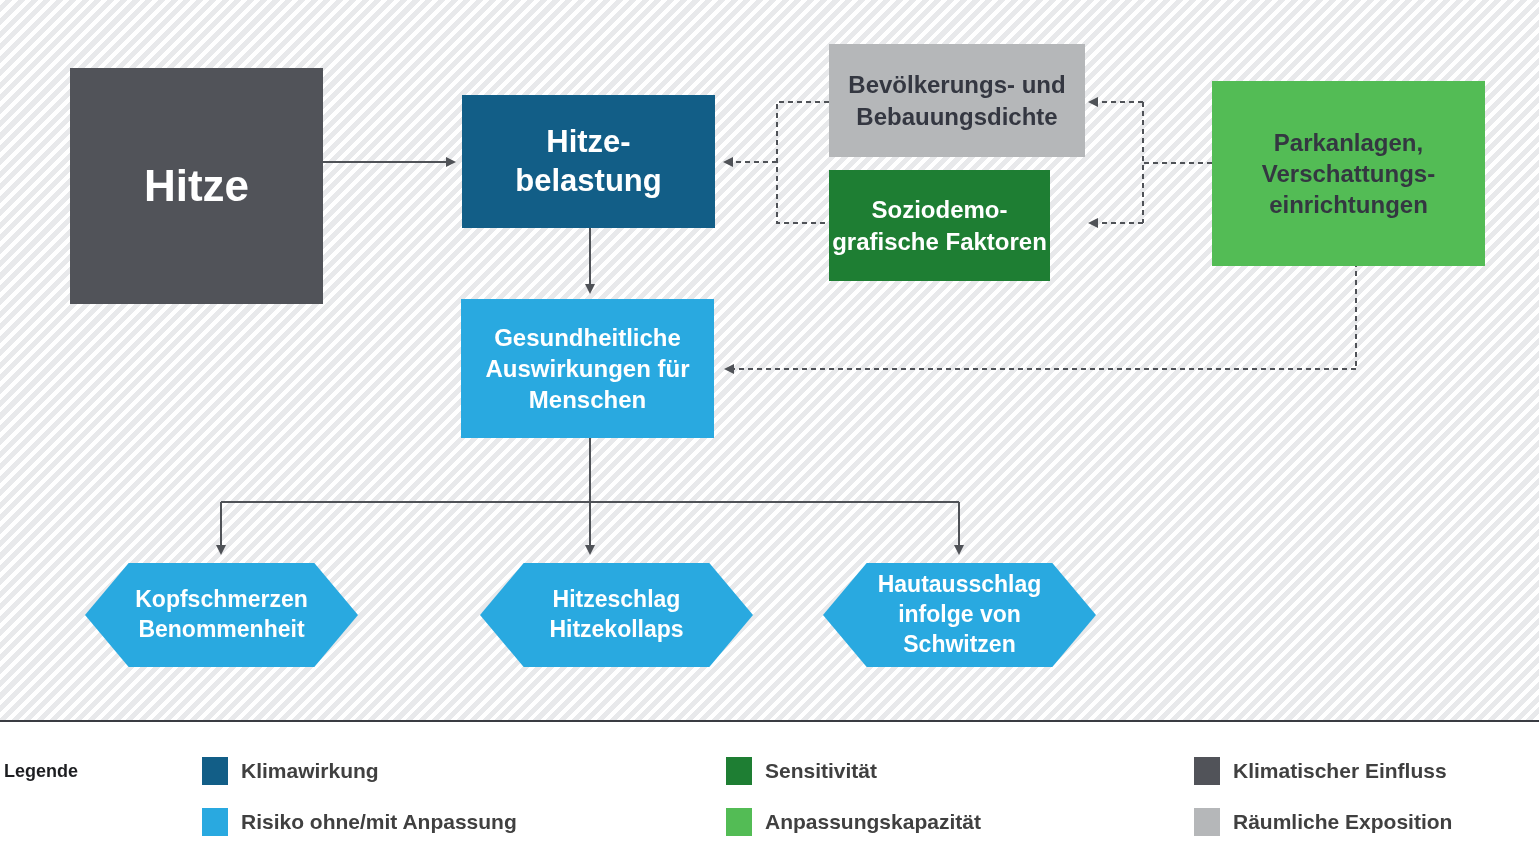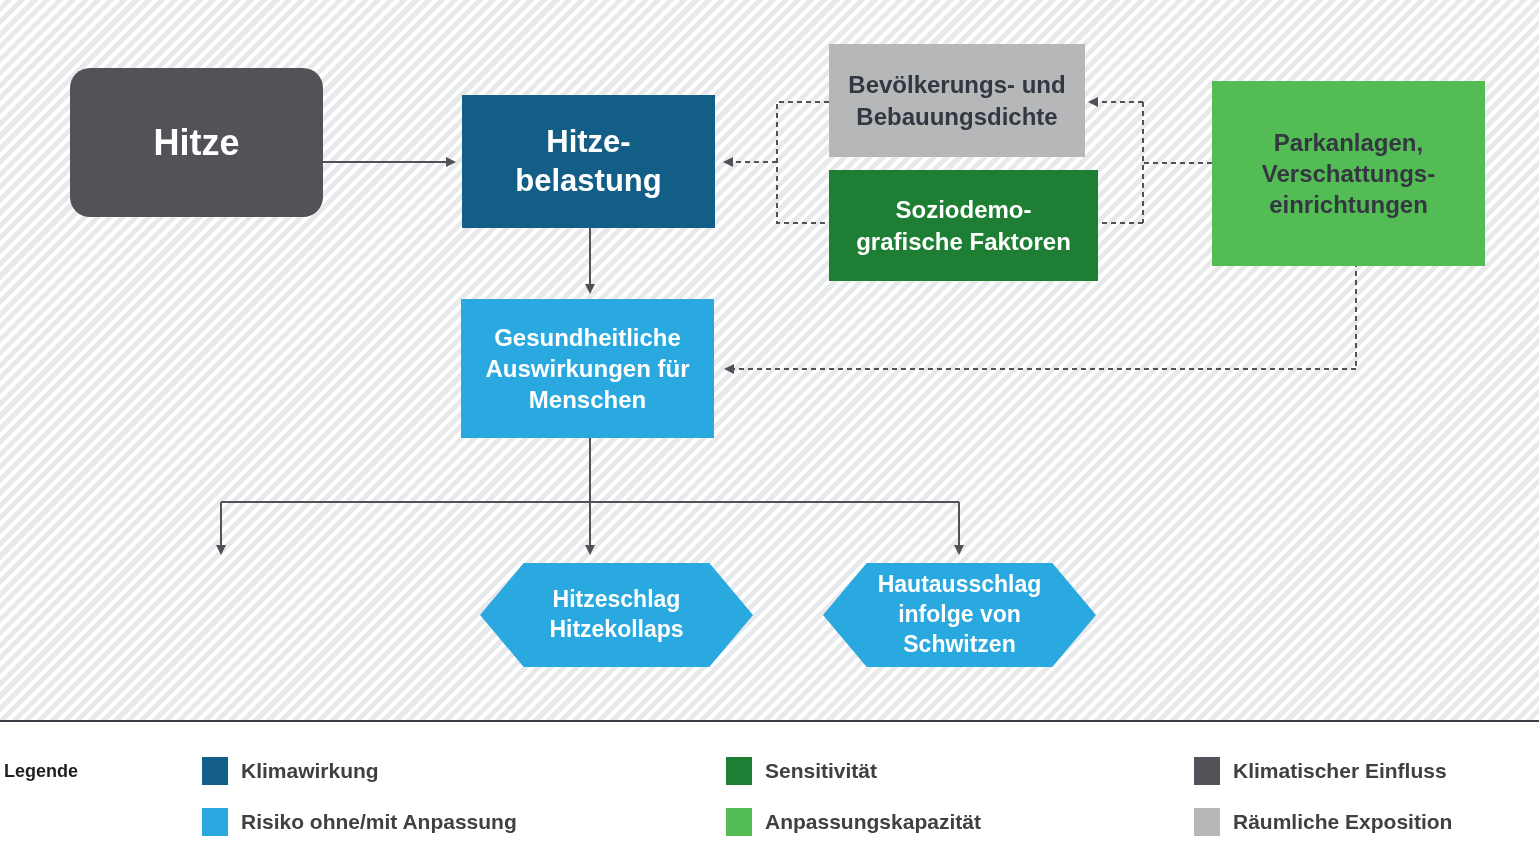"Hitze" .n-hitze { border-radius: 20px -> none; font-size: 36px -> 44px; height: 149px -> 236px }
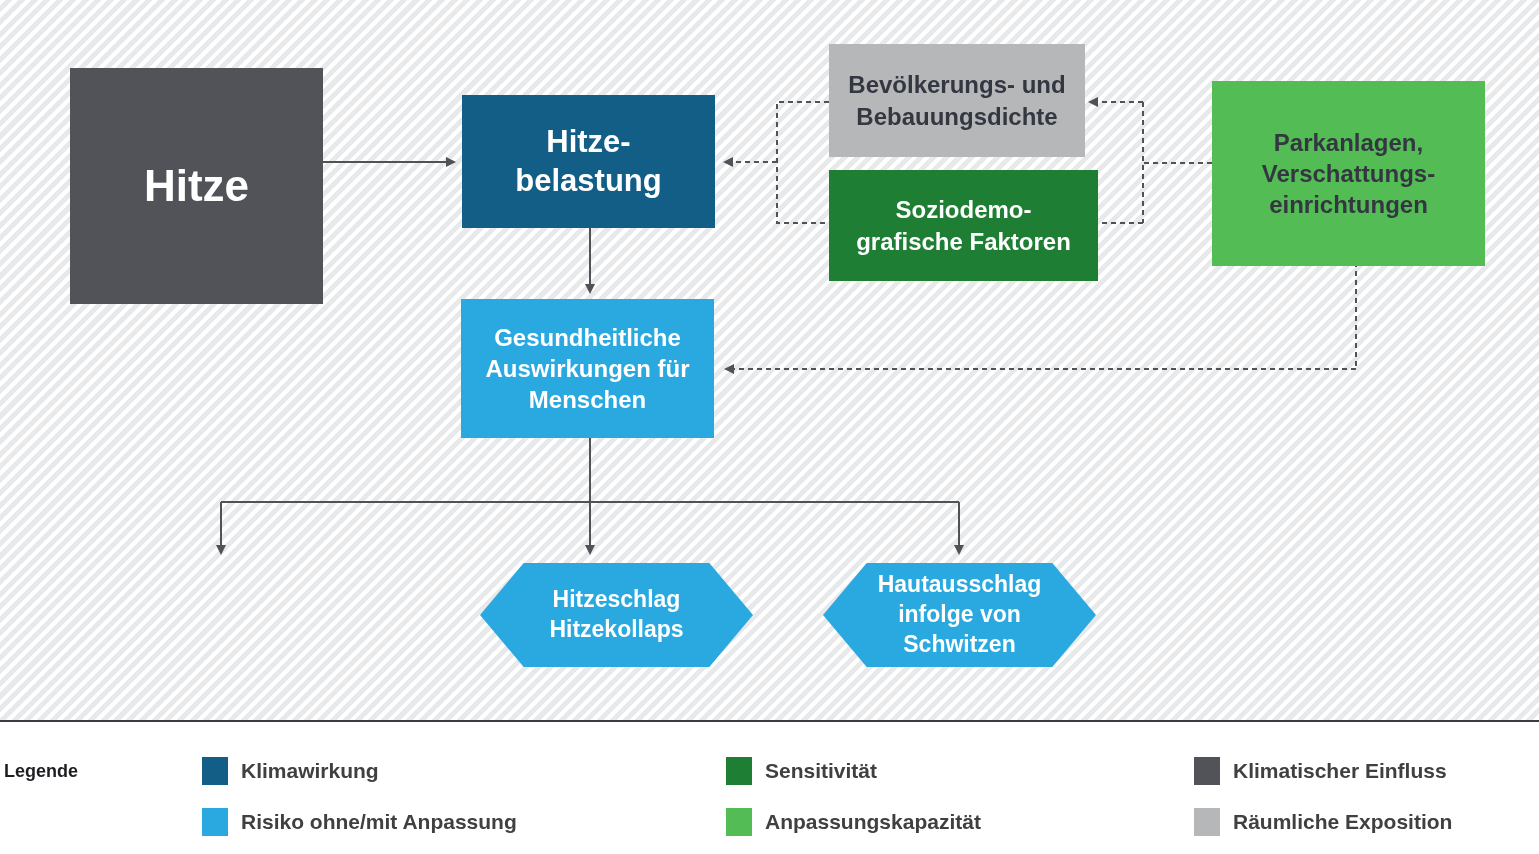"Soziodemo-" .n-soziodemo { width: 269px -> 221px }
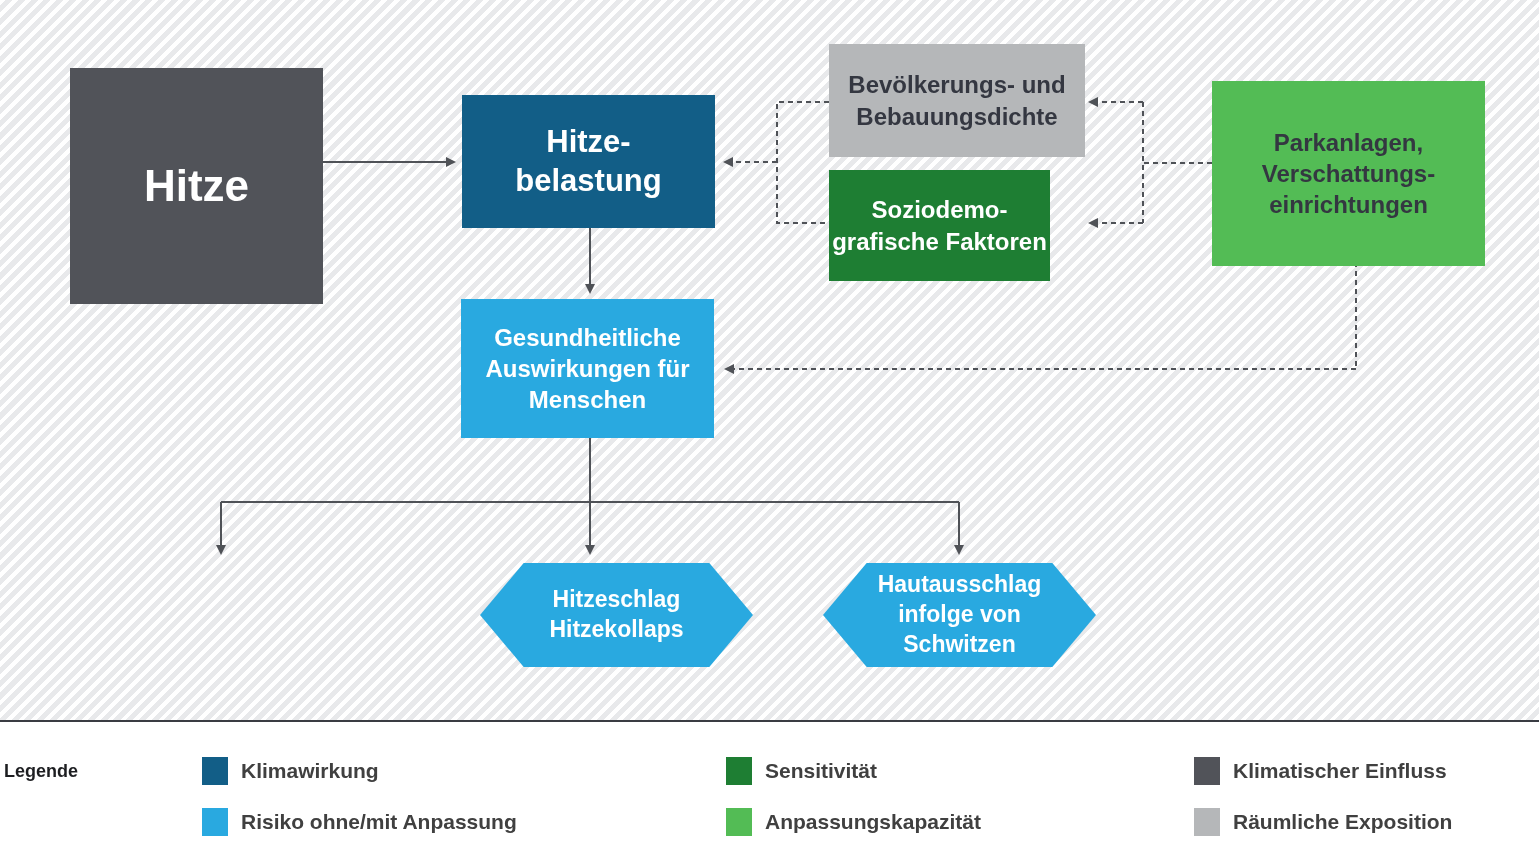"Kopfschmerzen" div.node { html: none -> <div> <span>Kopfschmerzen Benommenheit</span> </div> }
